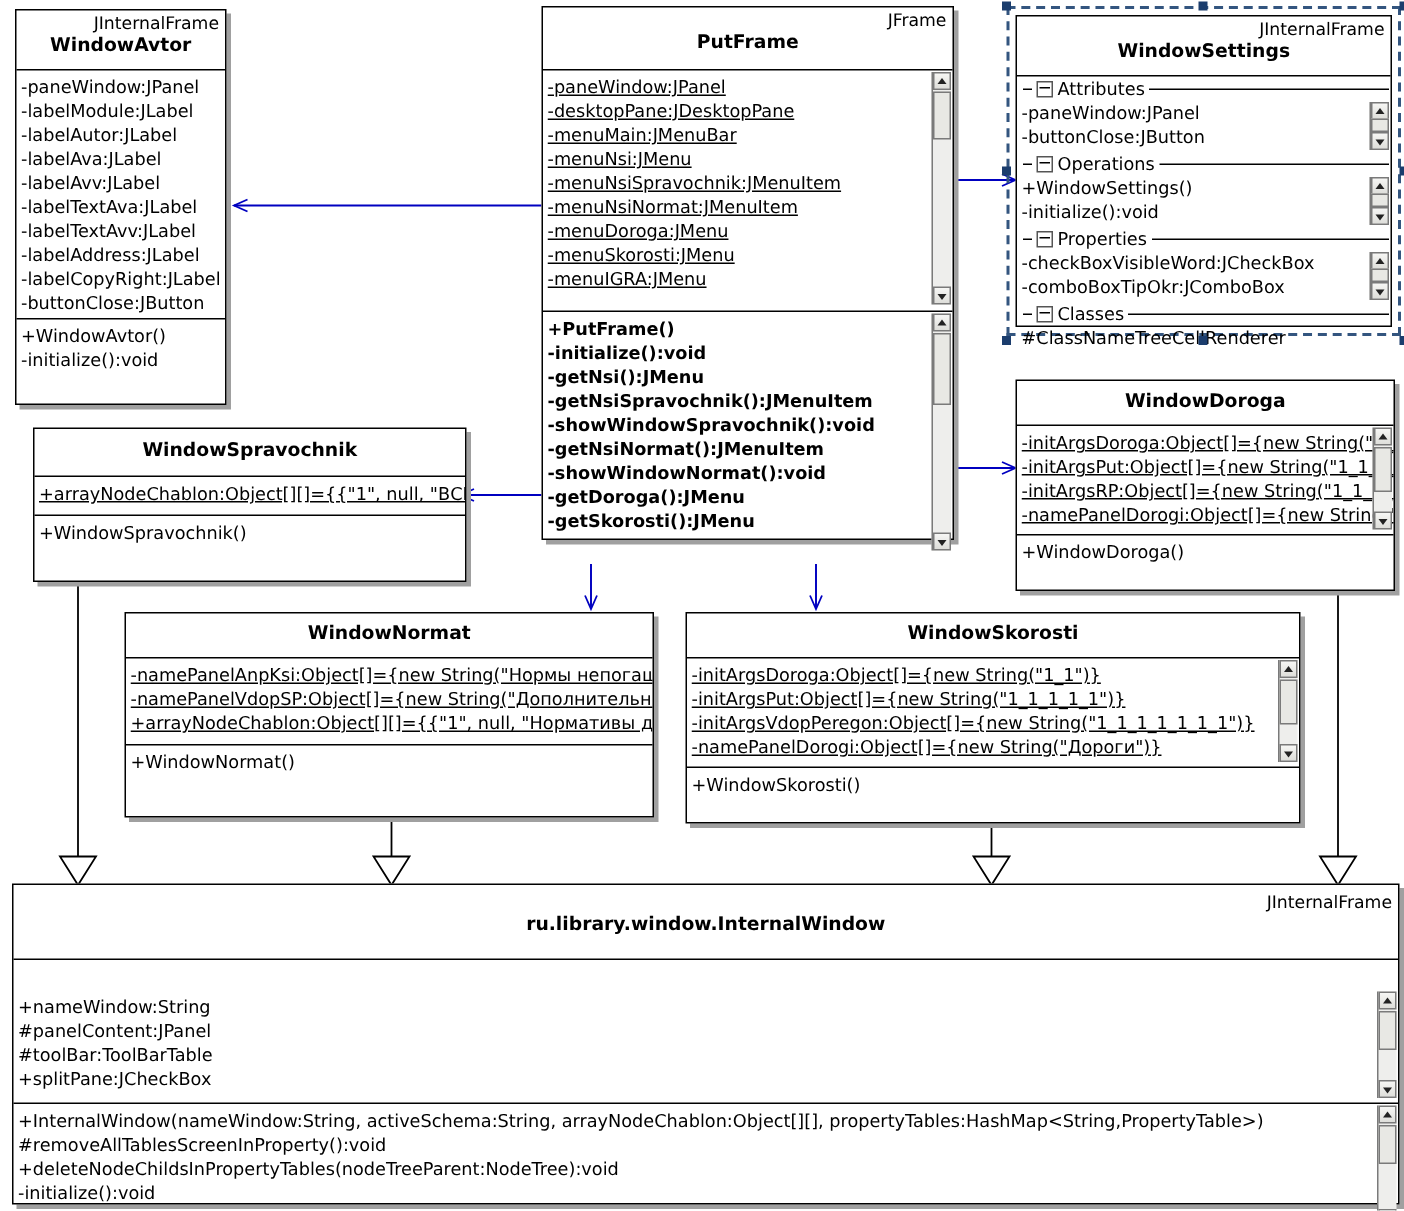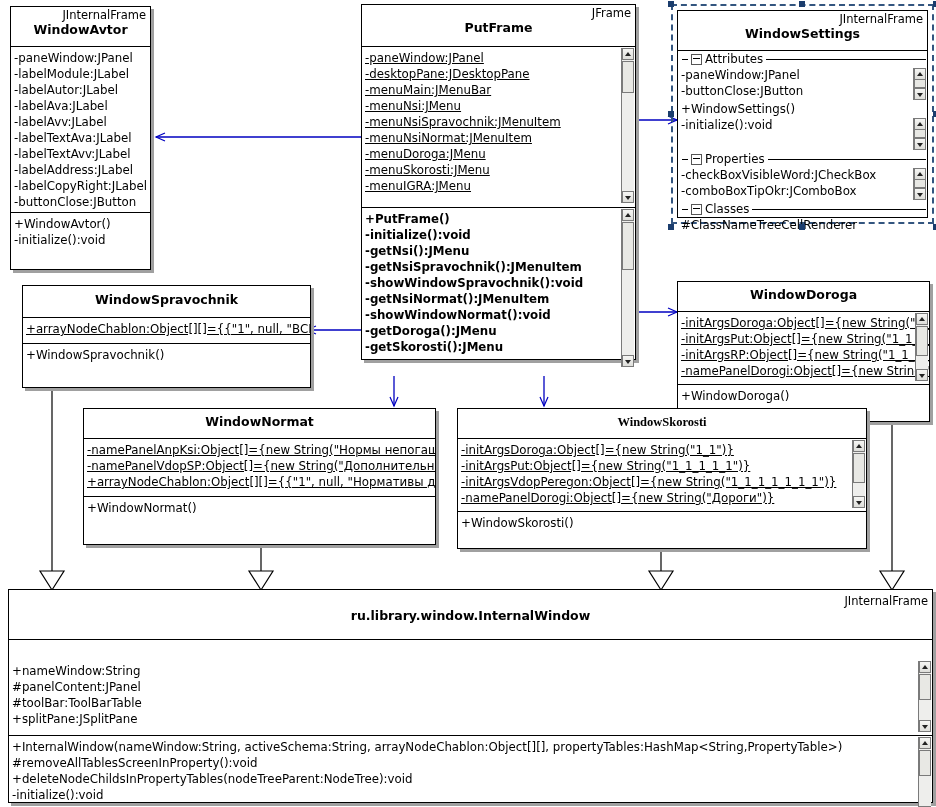"Operations" div.grouphdr { html: none -> <div> <span></span> <span></span> <span>Operations</span> <span></span> </div> }
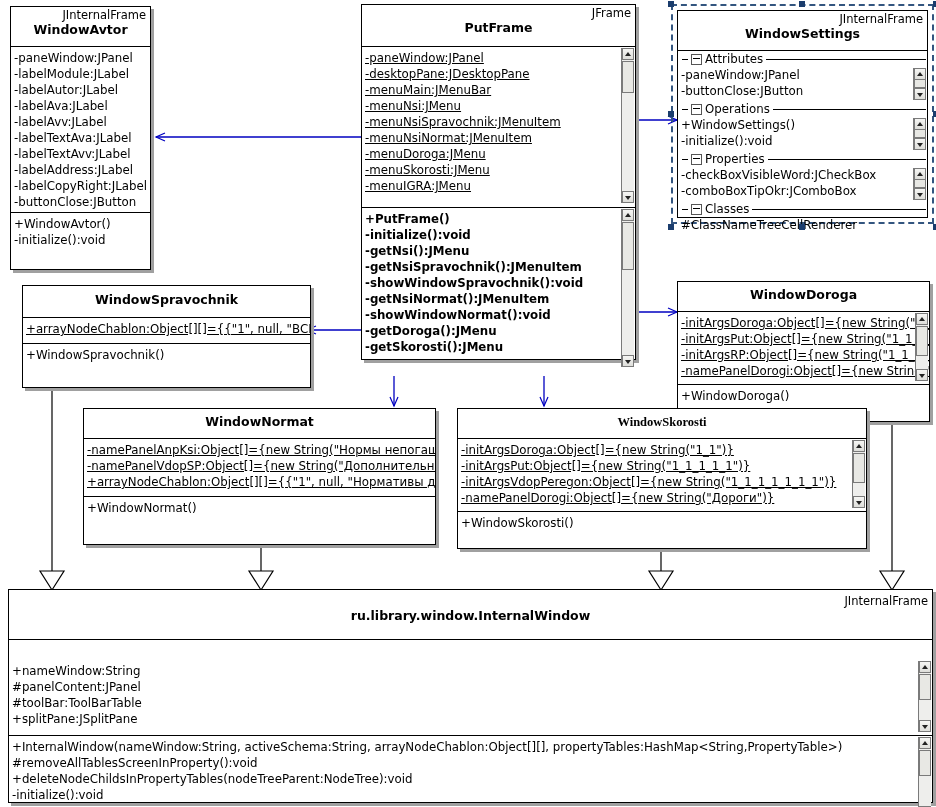"WindowDoroga" div.umlbox { margin-top: 28px -> none }
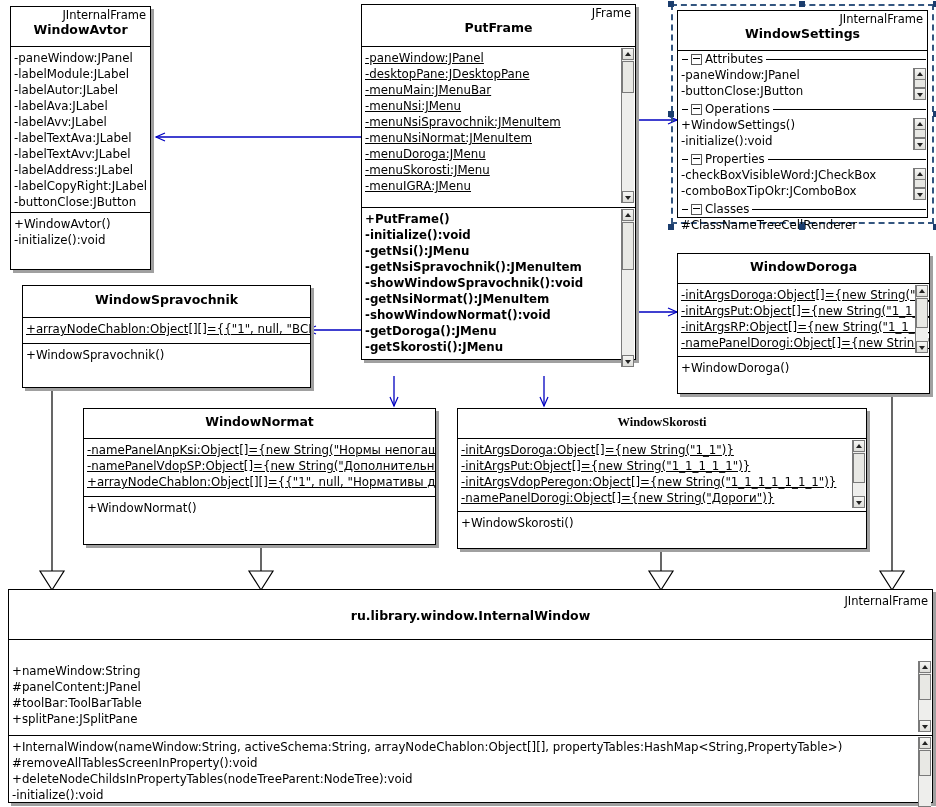"WindowSkorosti" div.hdr { font-family: Liberation Serif, serif -> none }
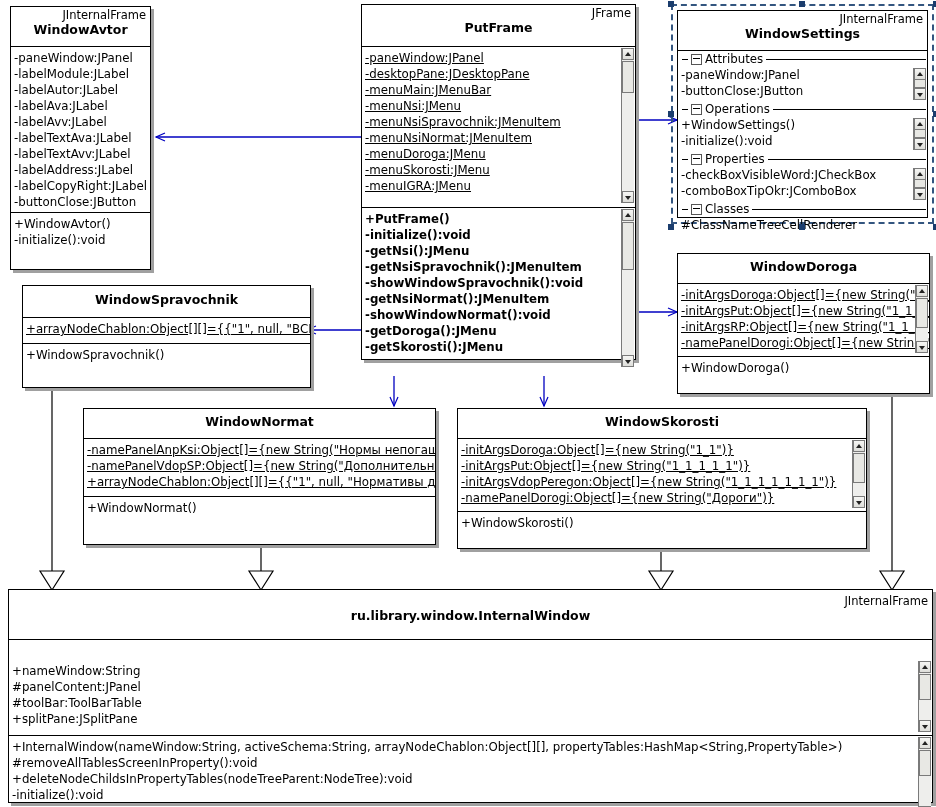"+splitPane:JSplitPane" div.member { text: +splitPane:JSplitPane -> +splitPane:JCheckBox }
